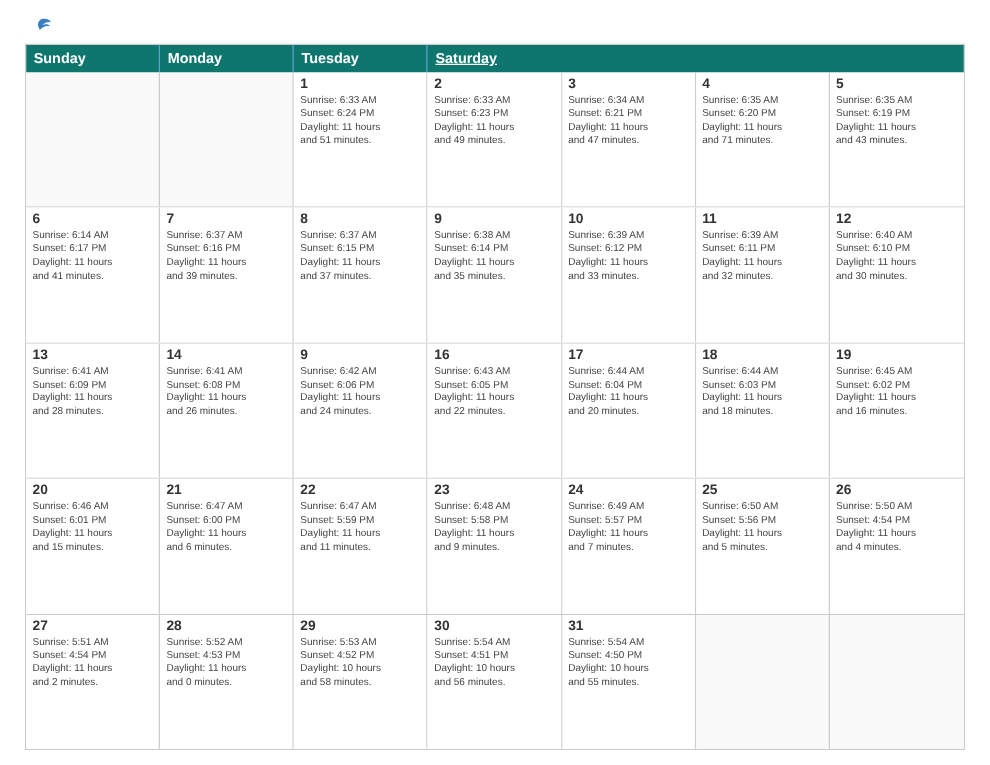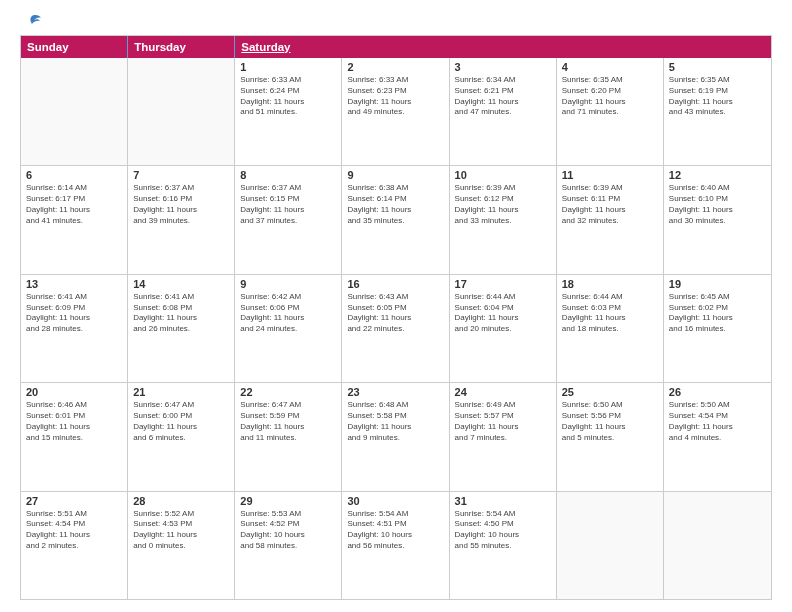"Sunday" .cal-header-row { background: #be185d -> #0f766e }
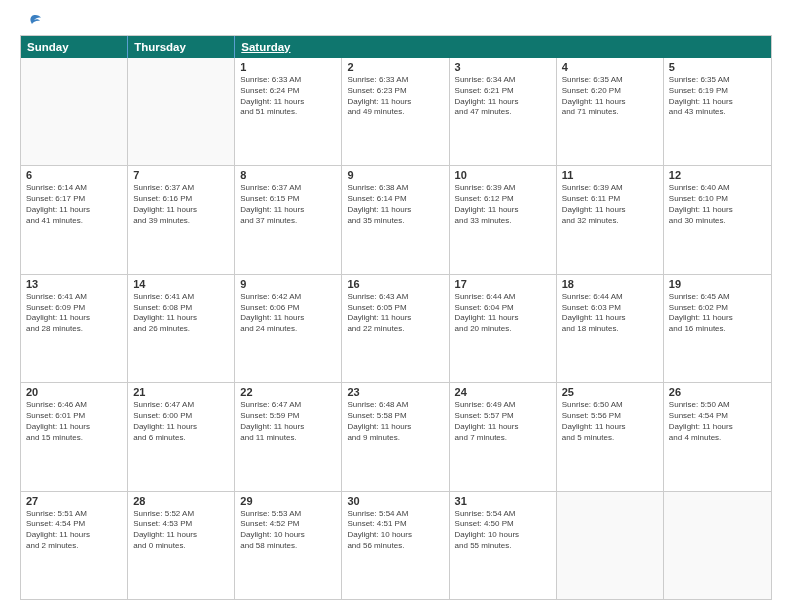"Monday" div.cal-header-cell { html: none -> <div>Monday</div> }
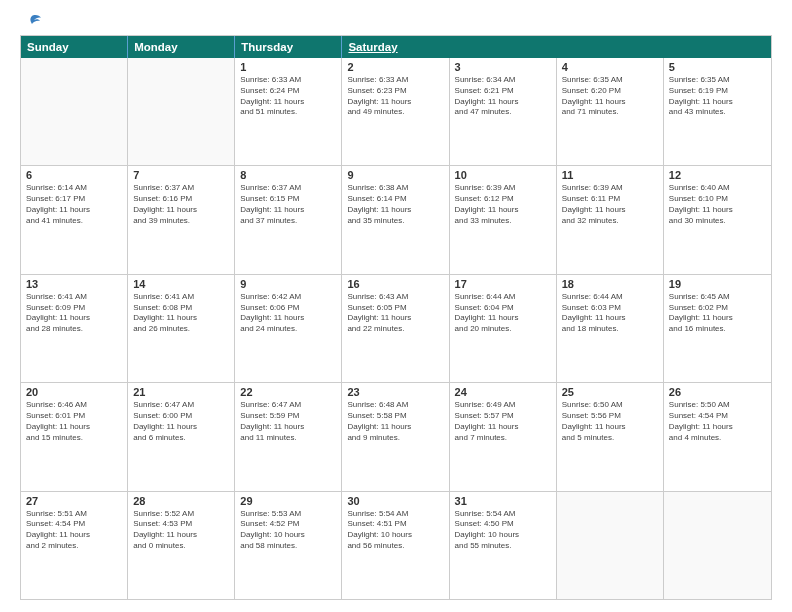"Tuesday" div.cal-header-cell { html: none -> <div>Tuesday</div> }
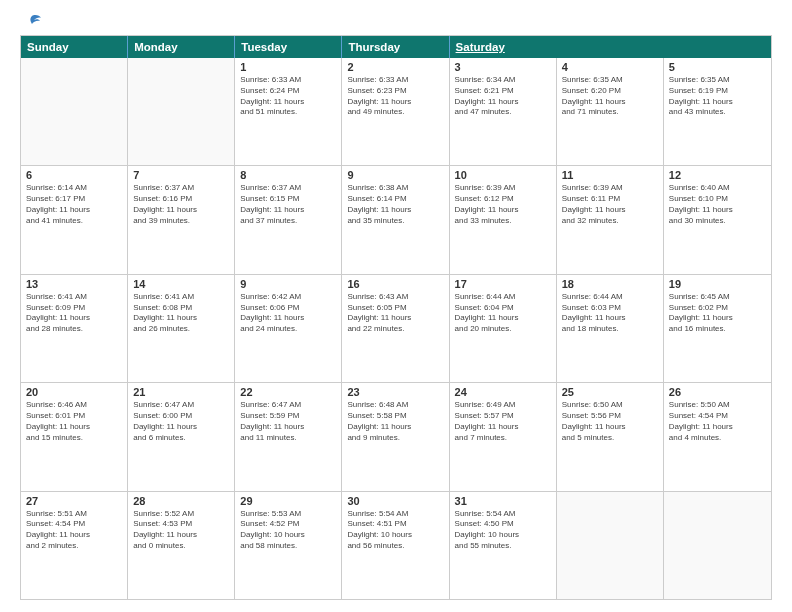"Thursday" div.cal-header-cell { html: <div>Thursday</div> -> none }
